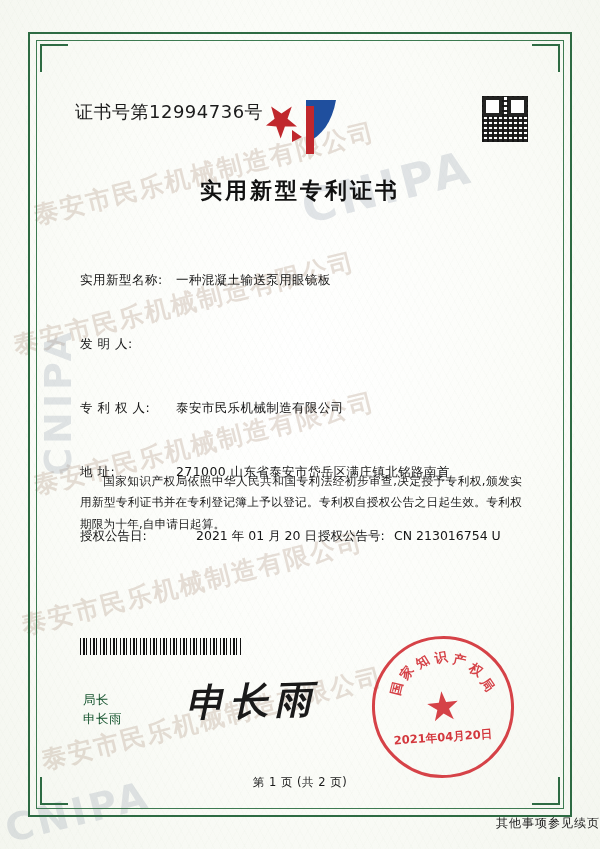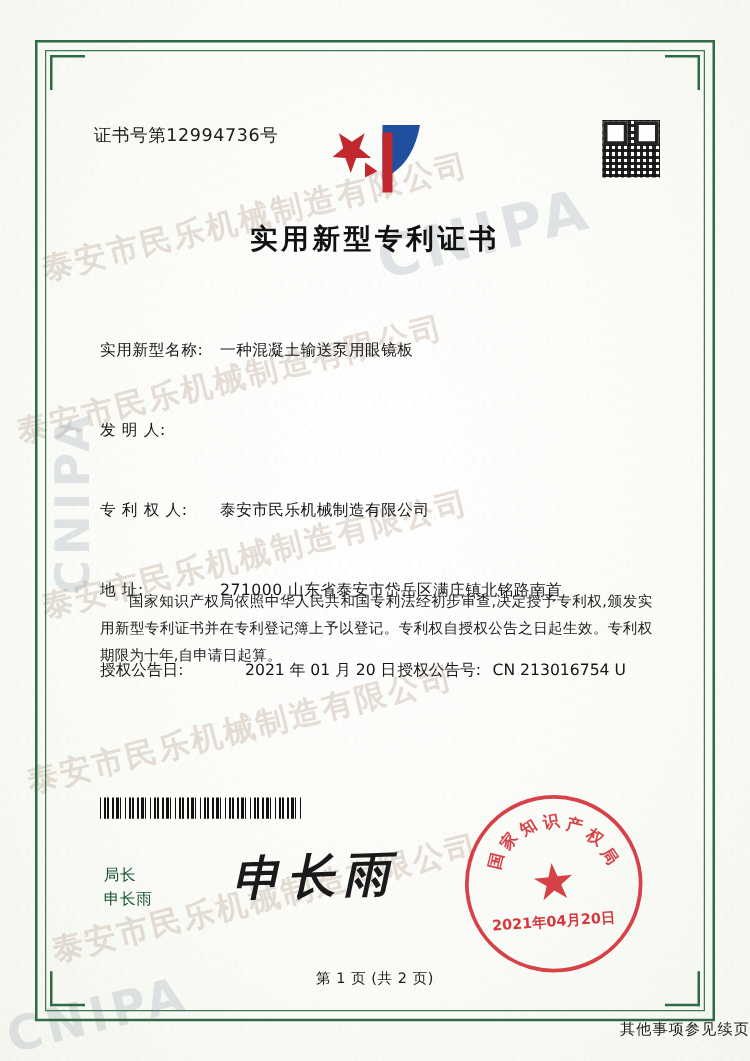"证书号第12994736号" .cert-no { font-size: 14px -> 18px }
